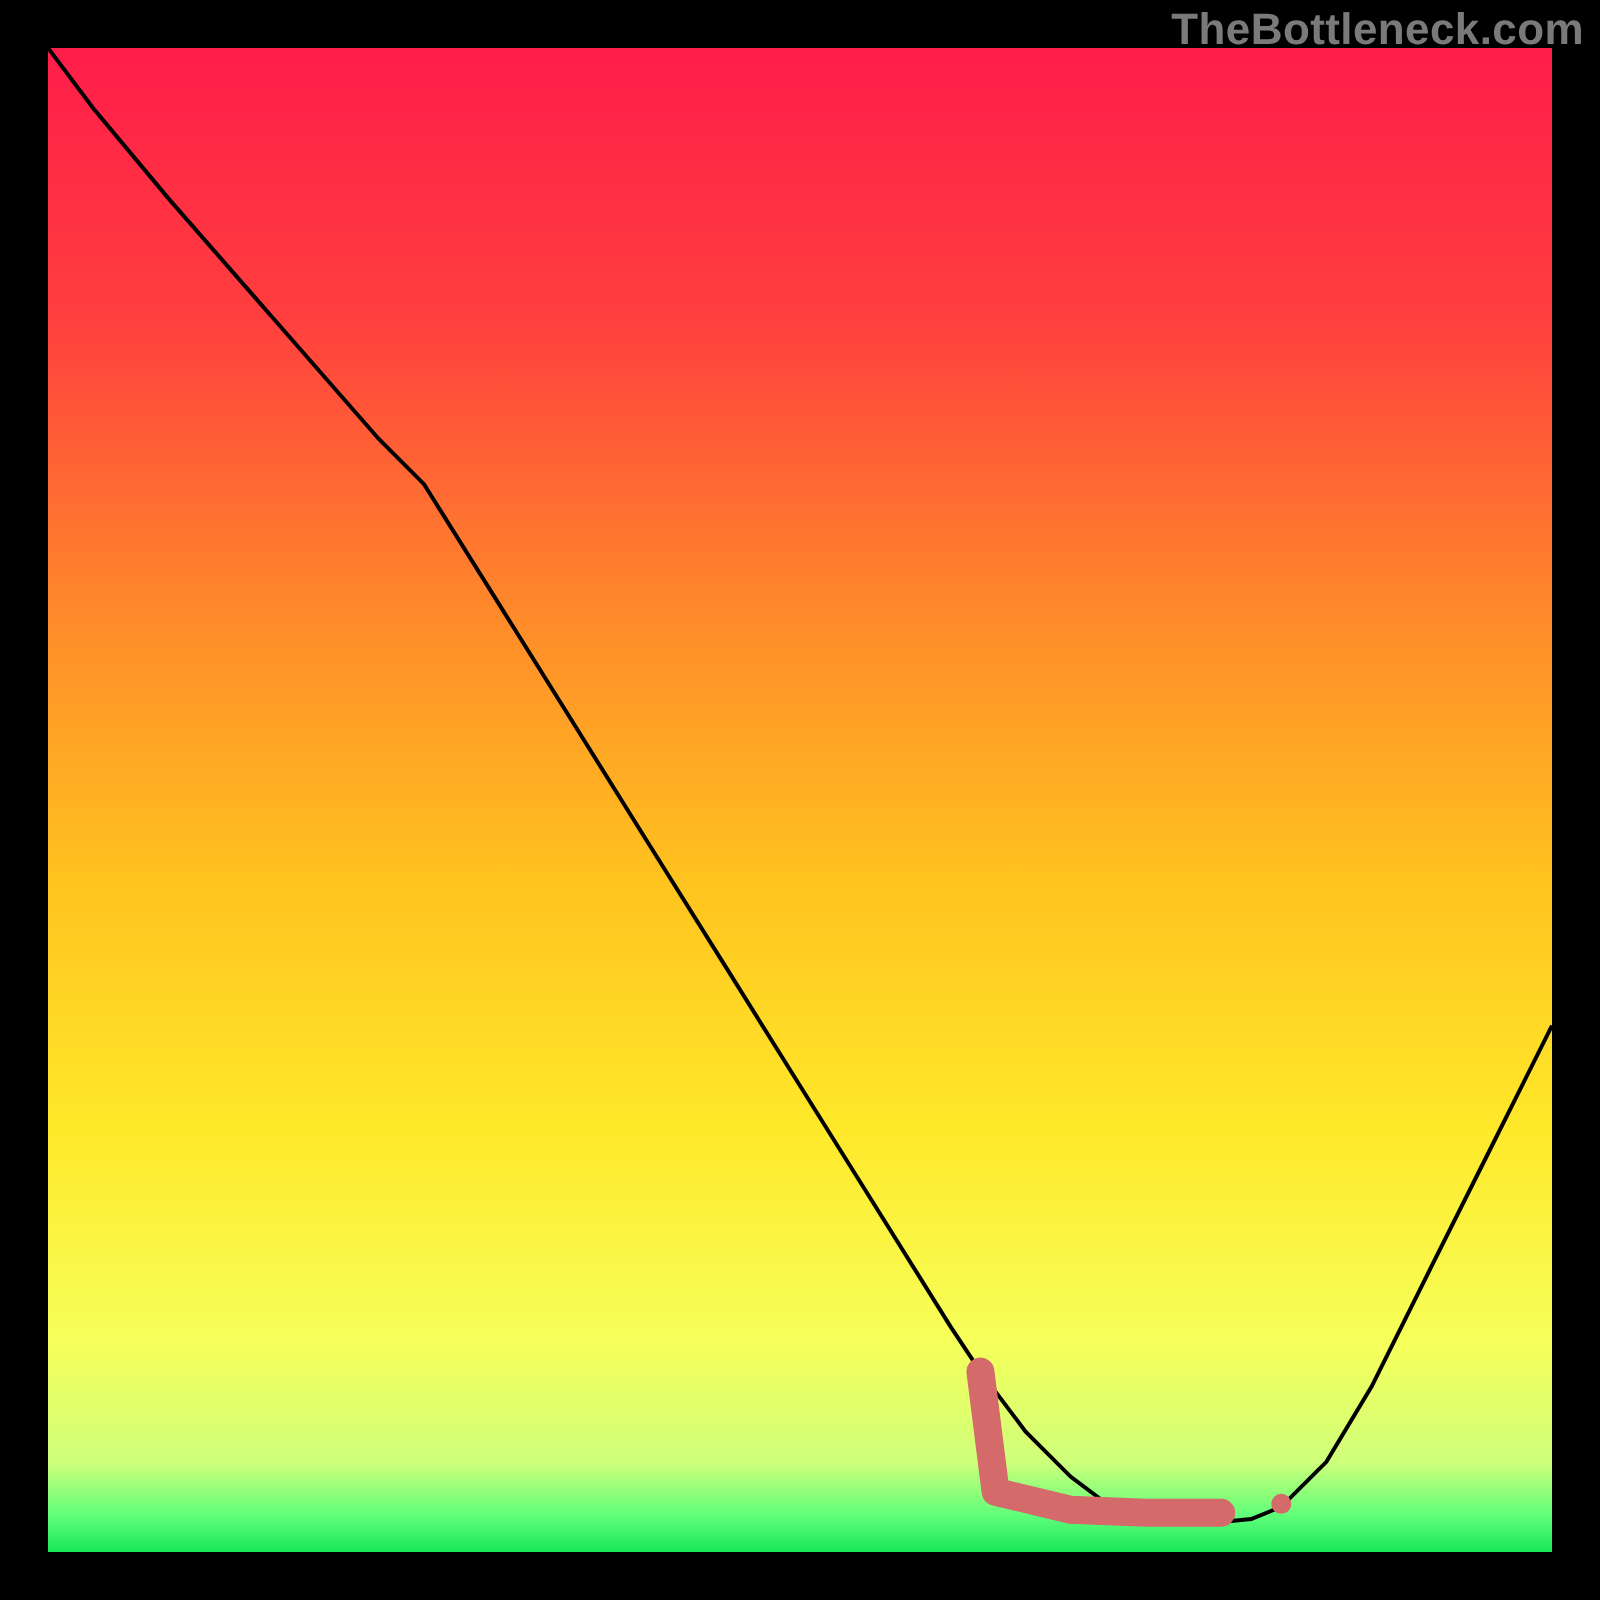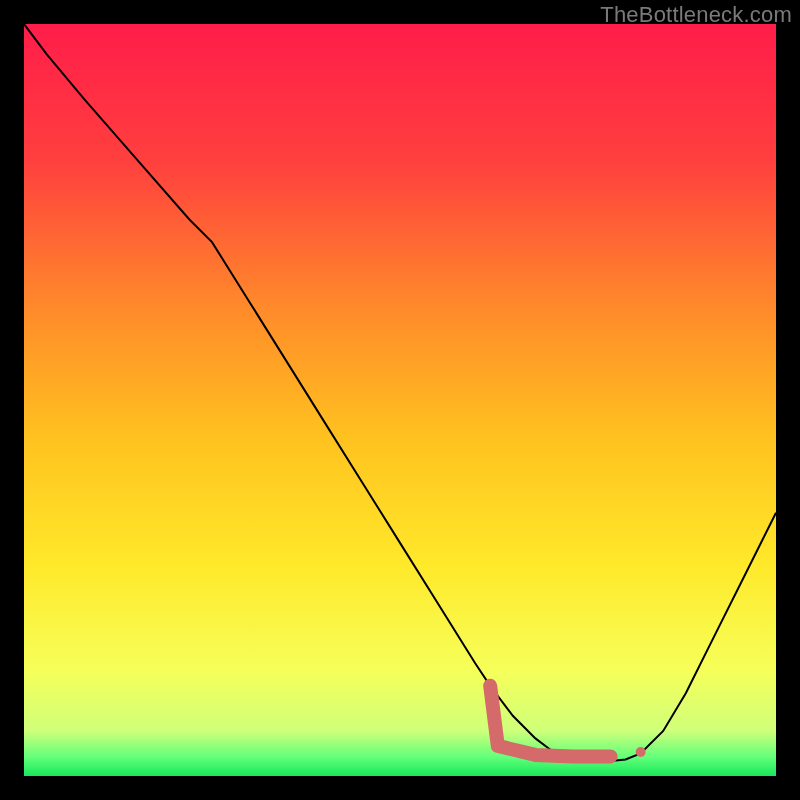"TheBottleneck.com" .watermark { font-weight: 400 -> 700 }
